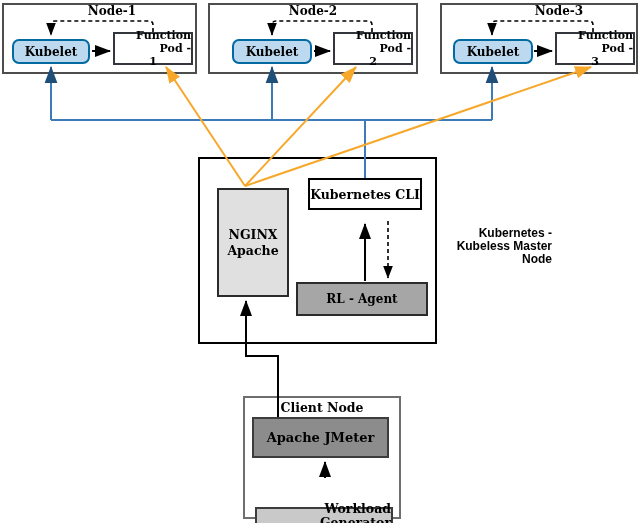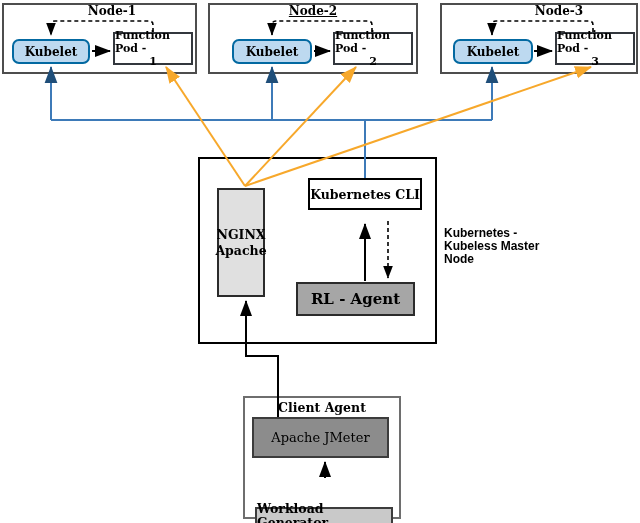"Node-2" .nt2 { text-decoration: underline -> none }
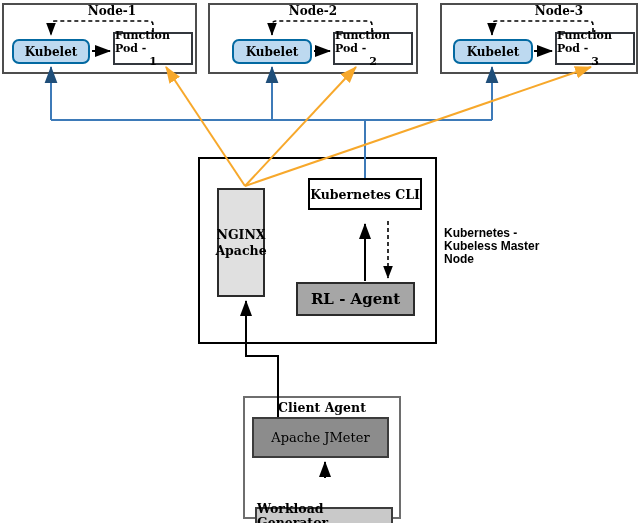"Function Pod -" .box { text-align: left -> right }
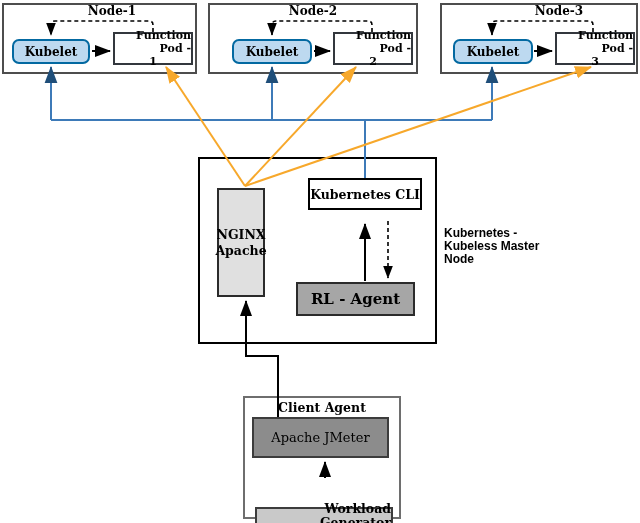"NGINX" .nginx { width: 48px -> 72px }
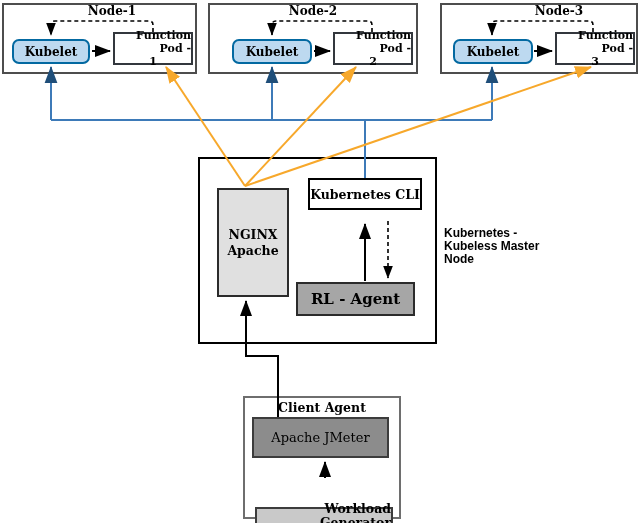"Kubernetes -" .side-label { text-align: left -> right }
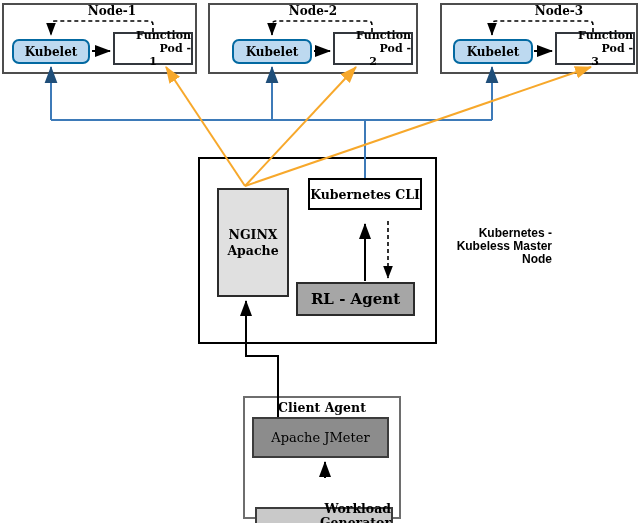"RL - Agent" .rl { font-size: 15px -> 12px; width: 119px -> 132px }
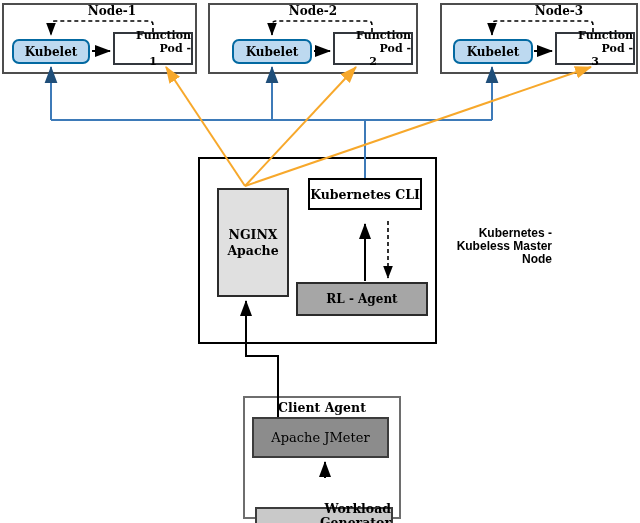"Client Agent" div.client-title { text: Agent -> Node }
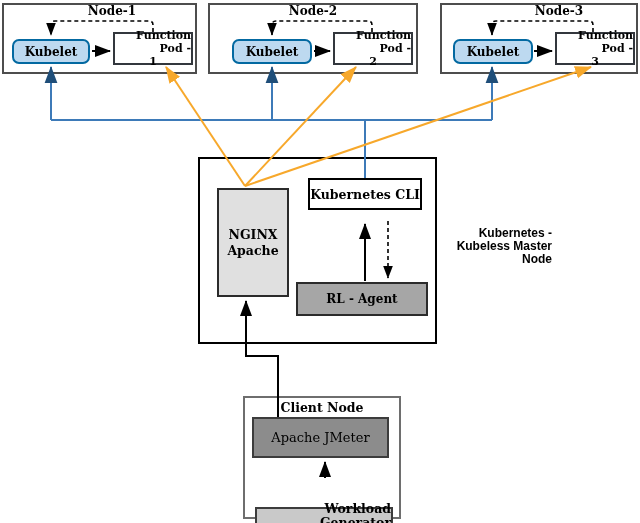"Apache JMeter" .jmeter { font-weight: normal -> bold }
